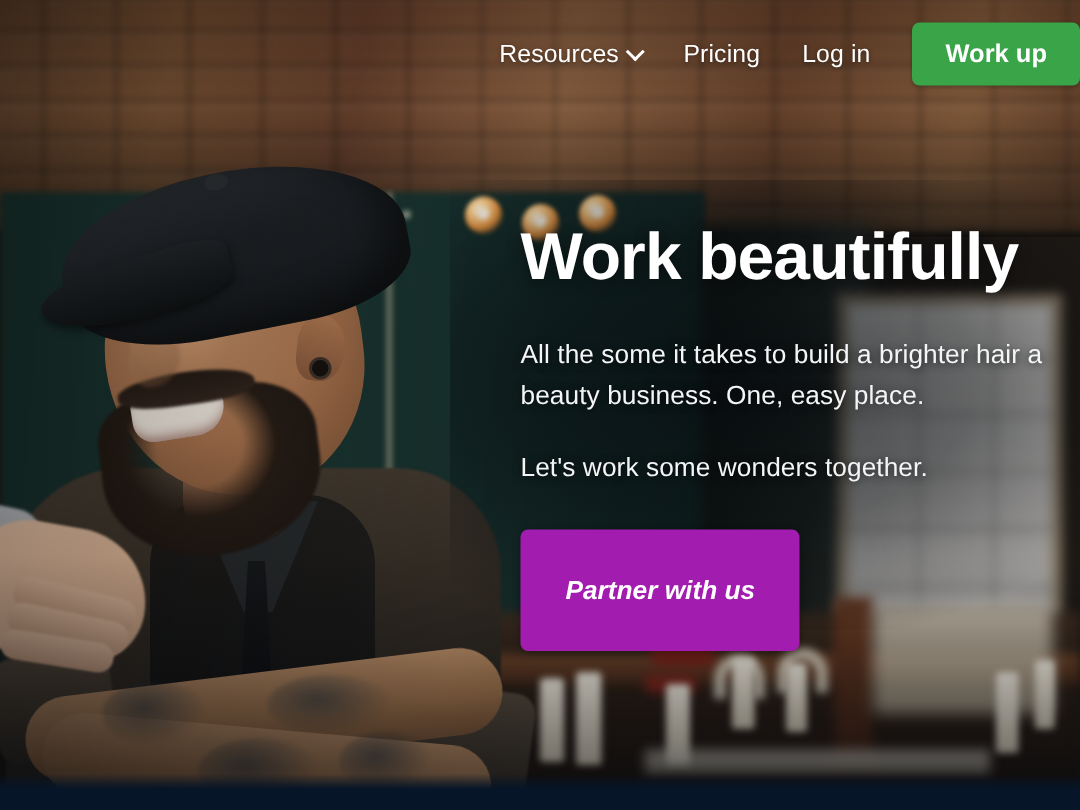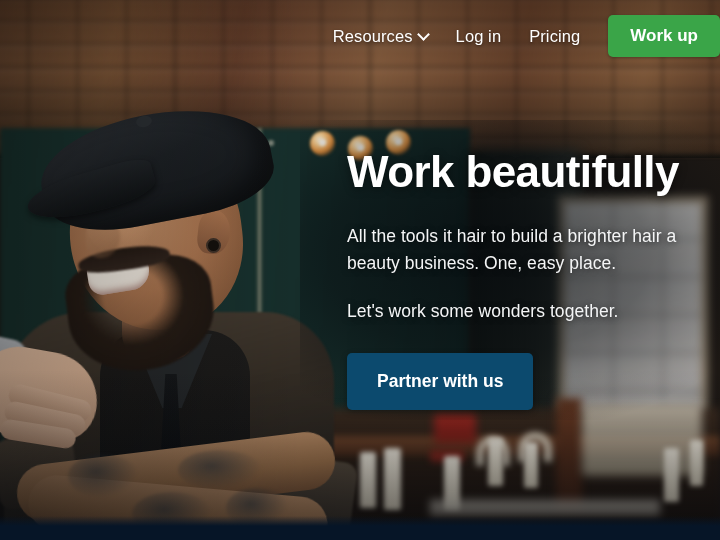"Log in" div.nav-link { order: before "Pricing" -> after "Pricing" }
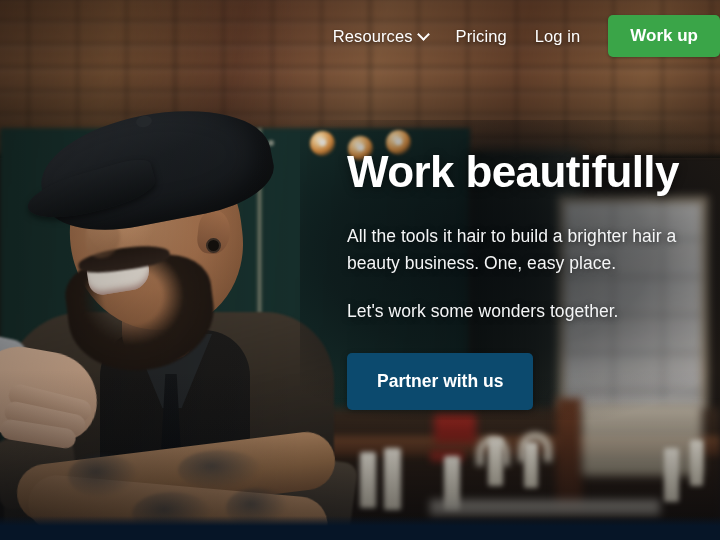"All the tools it hair" span.l1 { text: tools it hair -> some it takes }
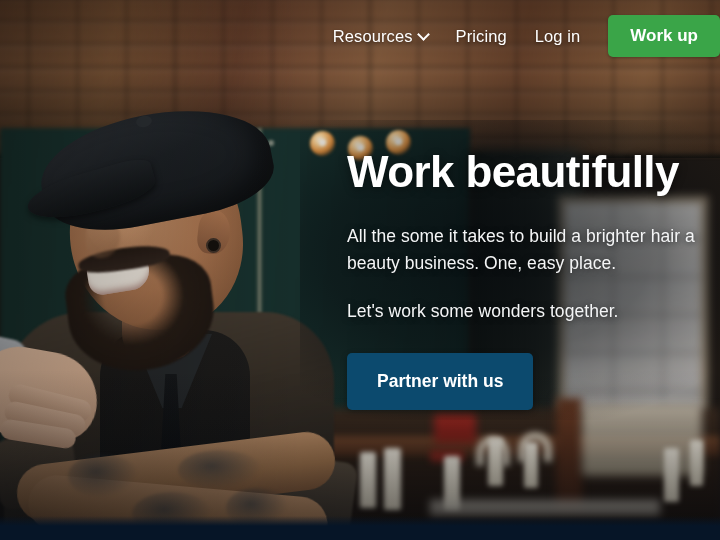"Partner with us" .cta { background: #0c4a6e -> #a21caf; font-style: none -> italic; padding: 18px 30px -> 30px 30px }
